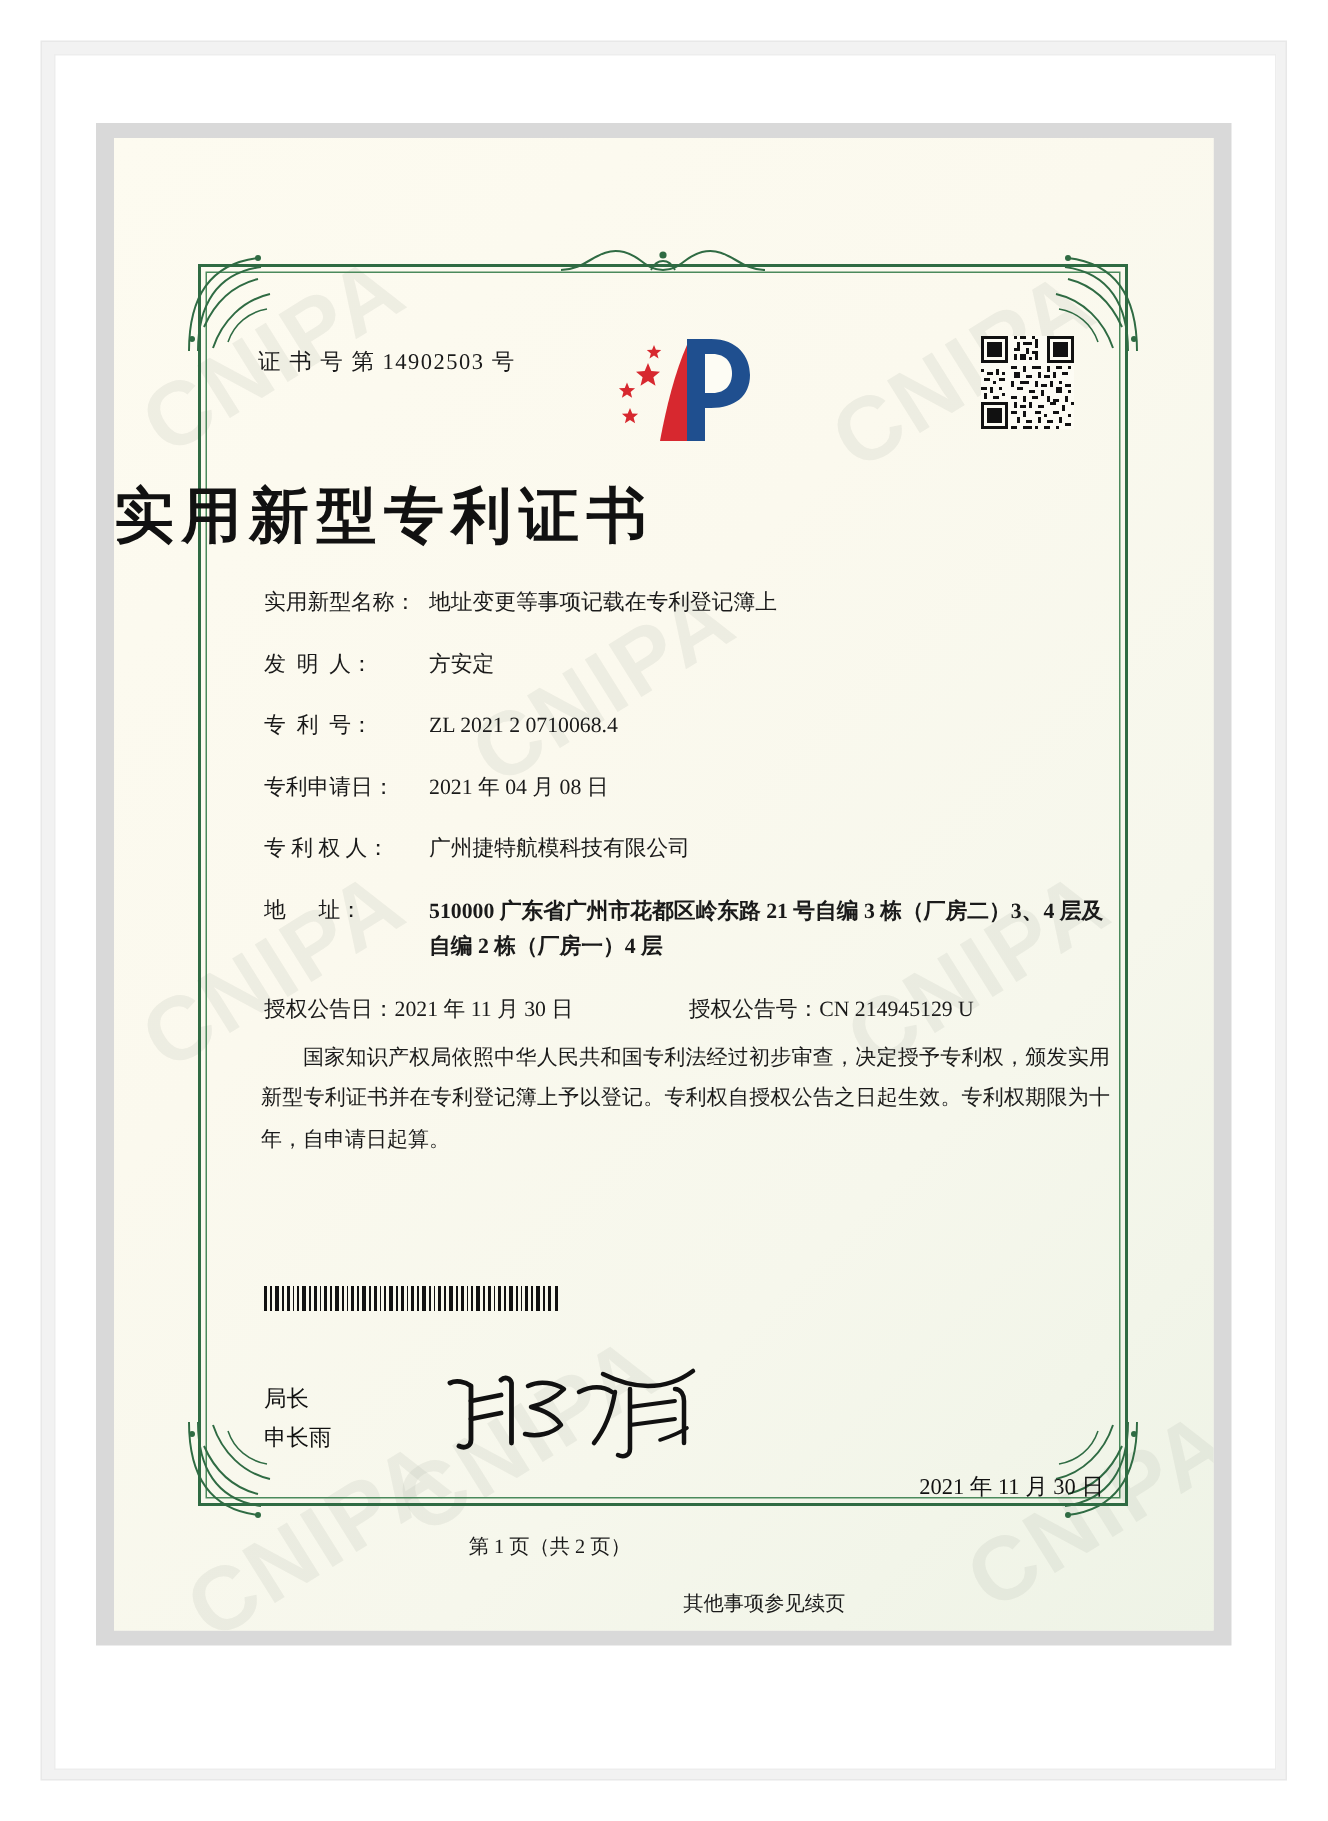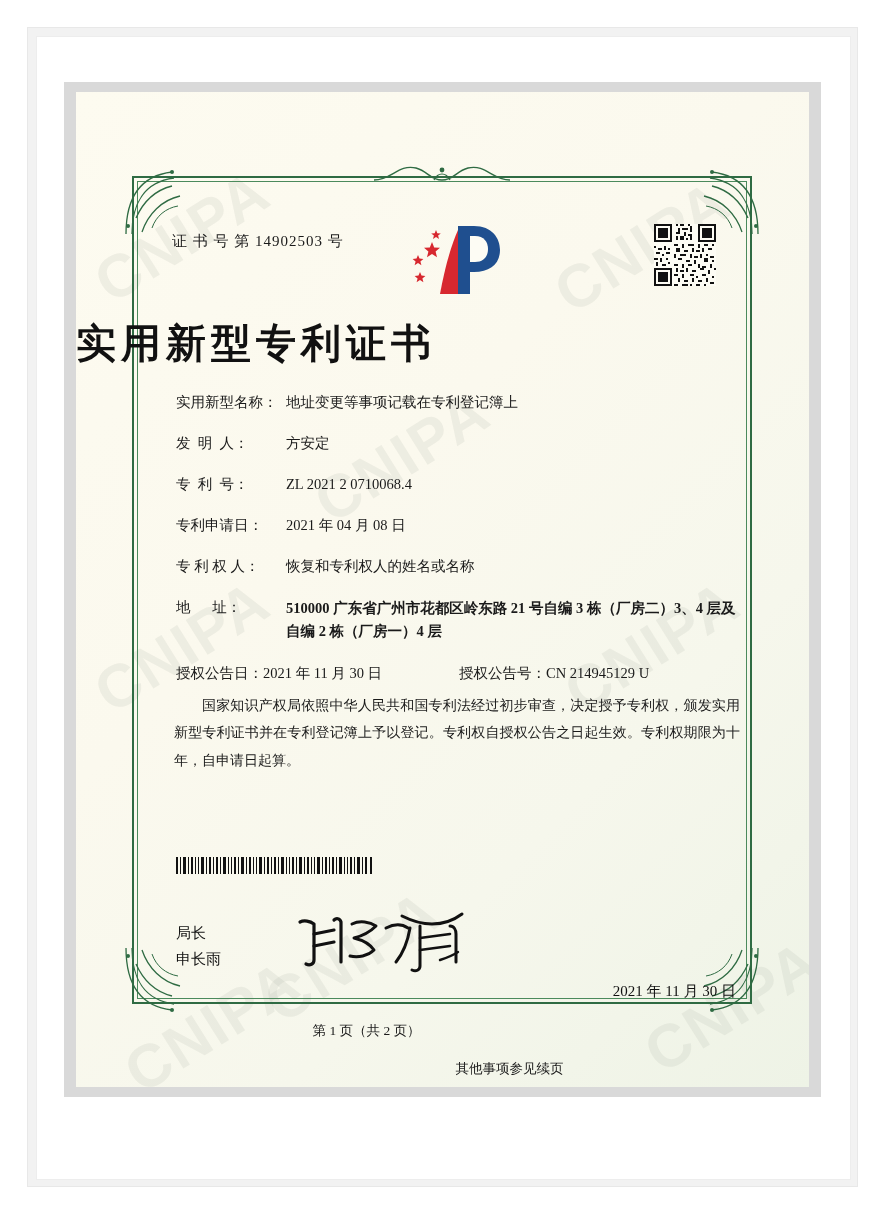"恢复和专利权人的姓名或名称" div.field-value { text: 恢复和专利权人的姓名或名称 -> 广州捷特航模科技有限公司 }
